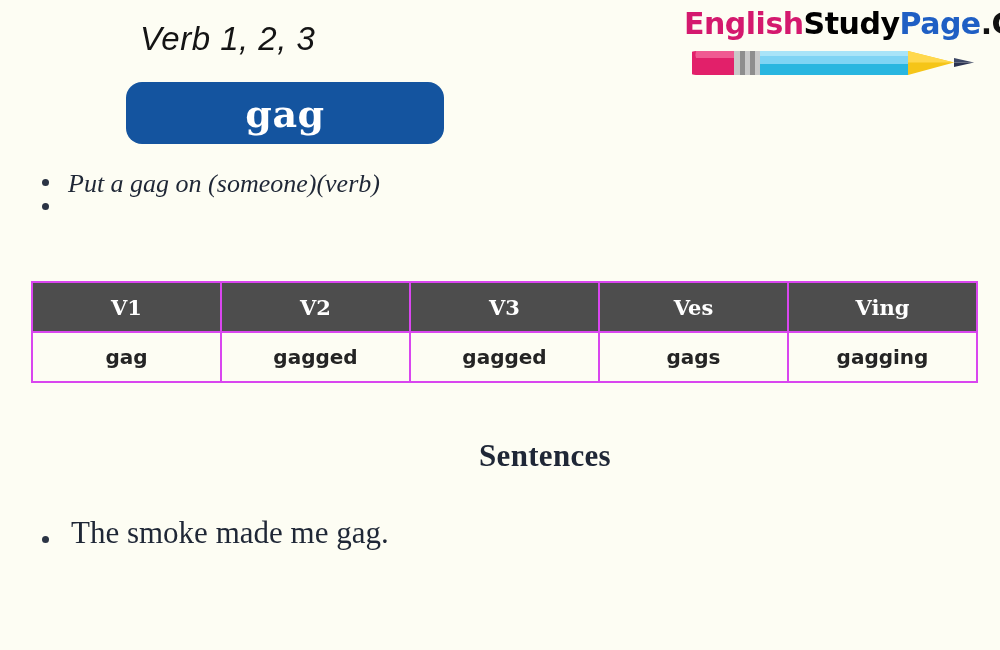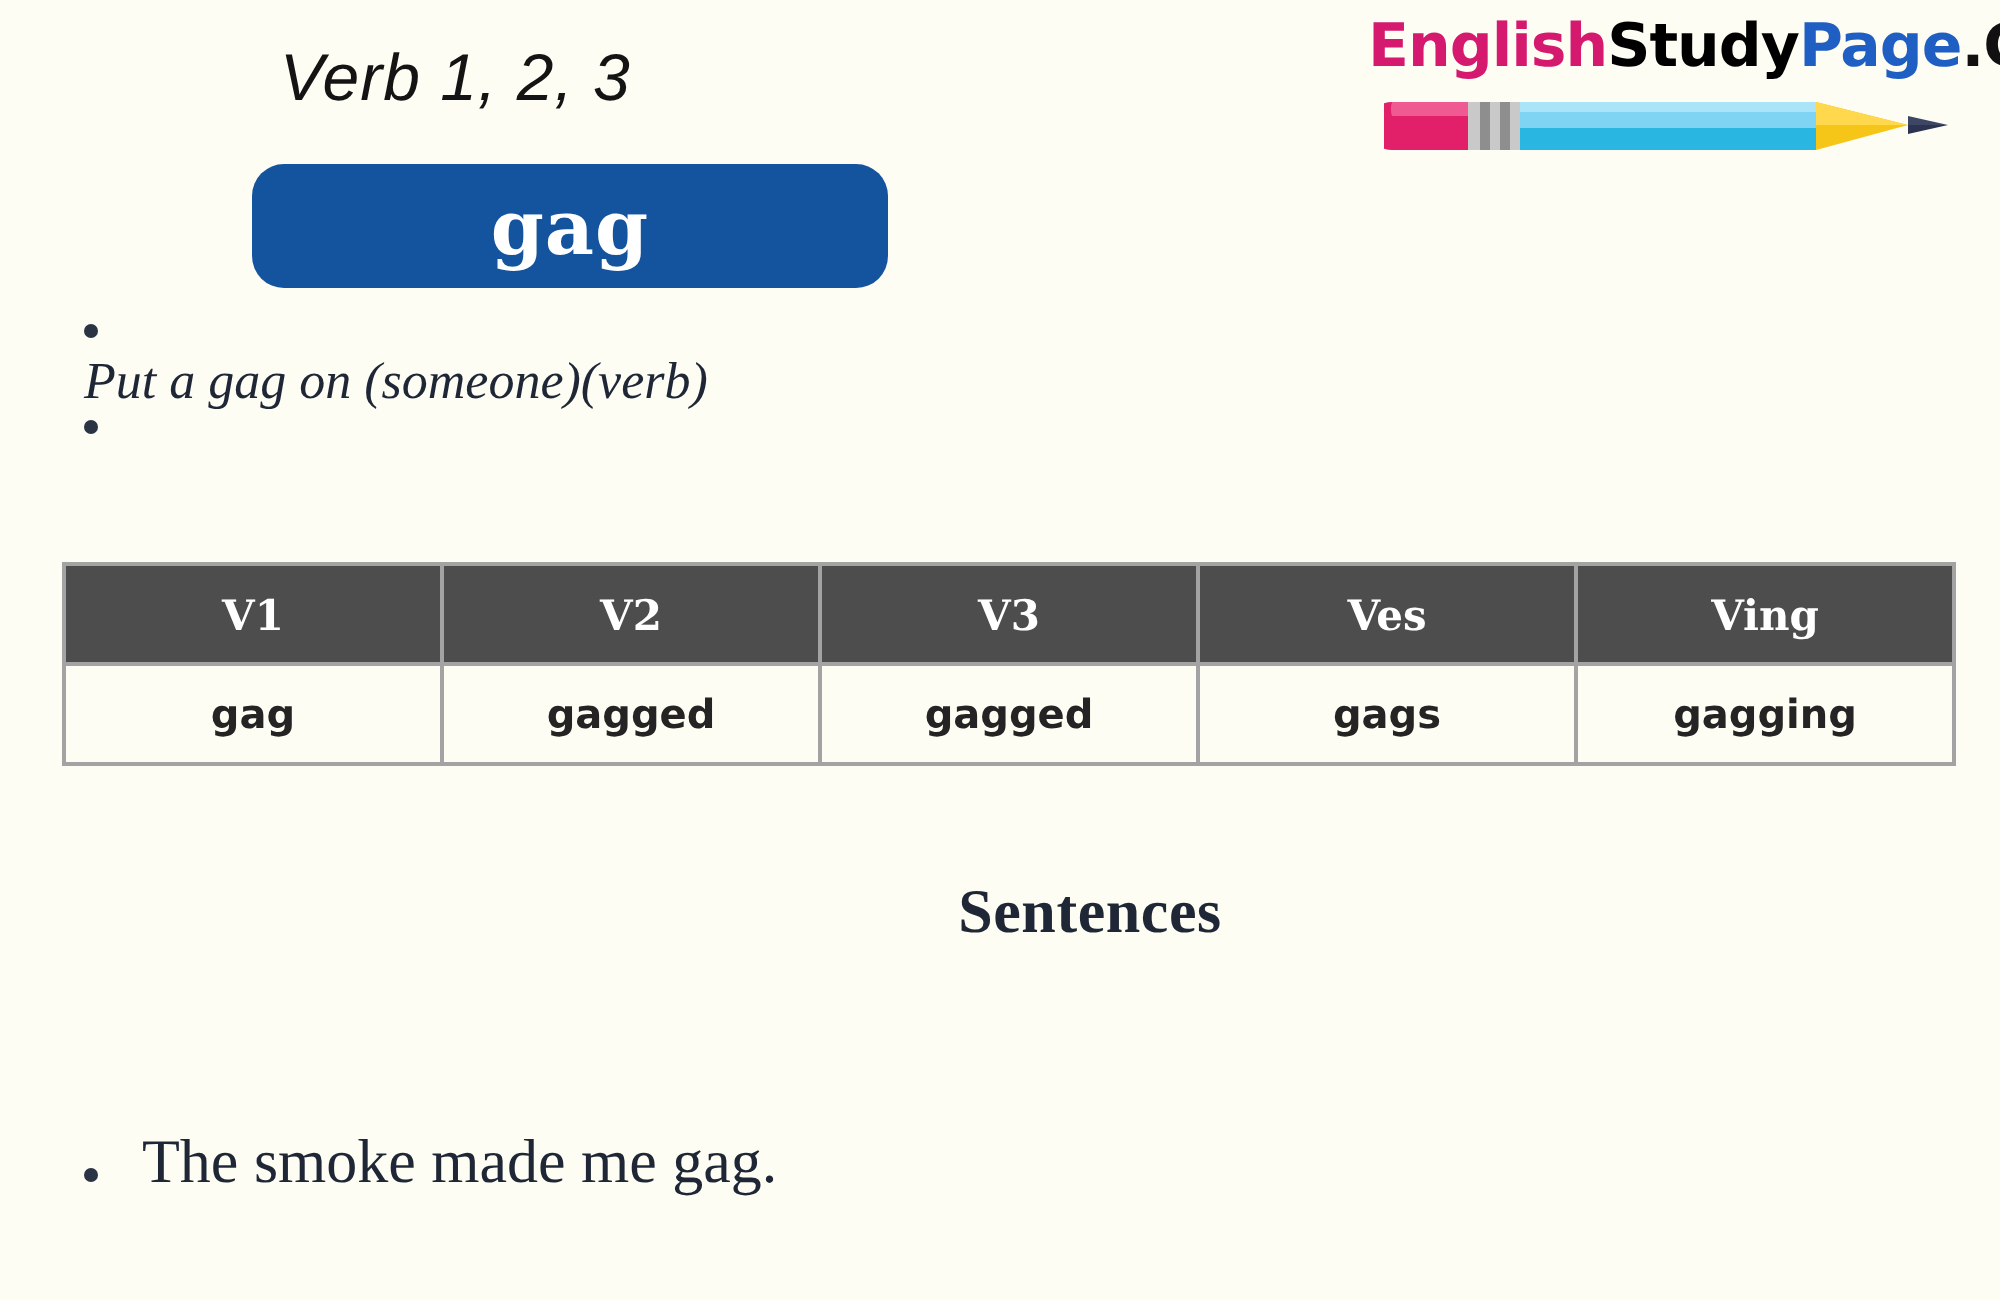"Put a gag on (someone)(verb)" .meaning-item { flex-direction: column -> none }
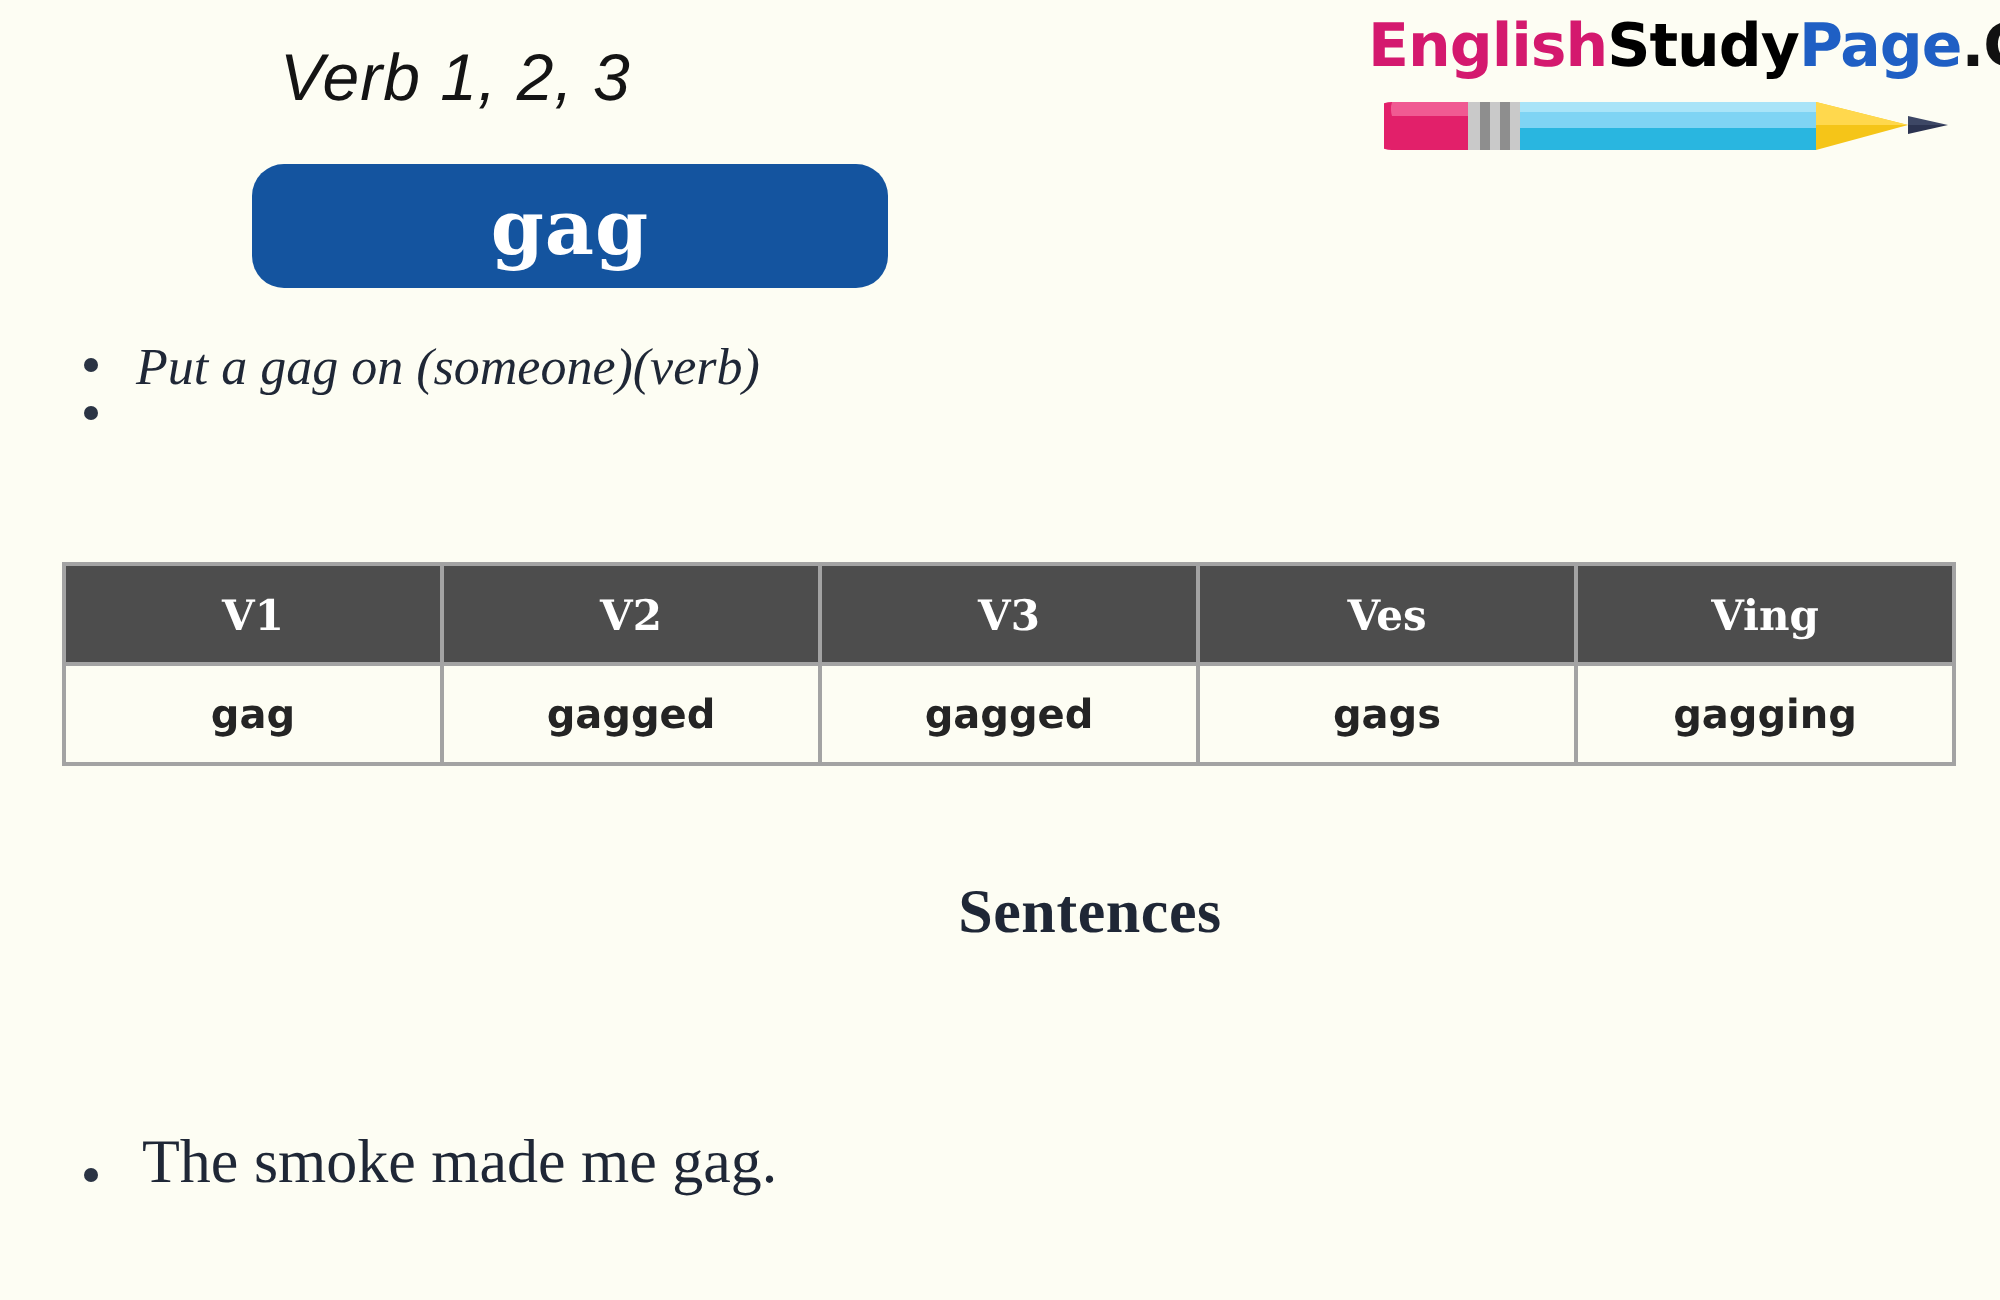"V1" .verb-table th, .verb-table td { border: 2px solid #a3a3a3 -> 2px solid #d946ef }
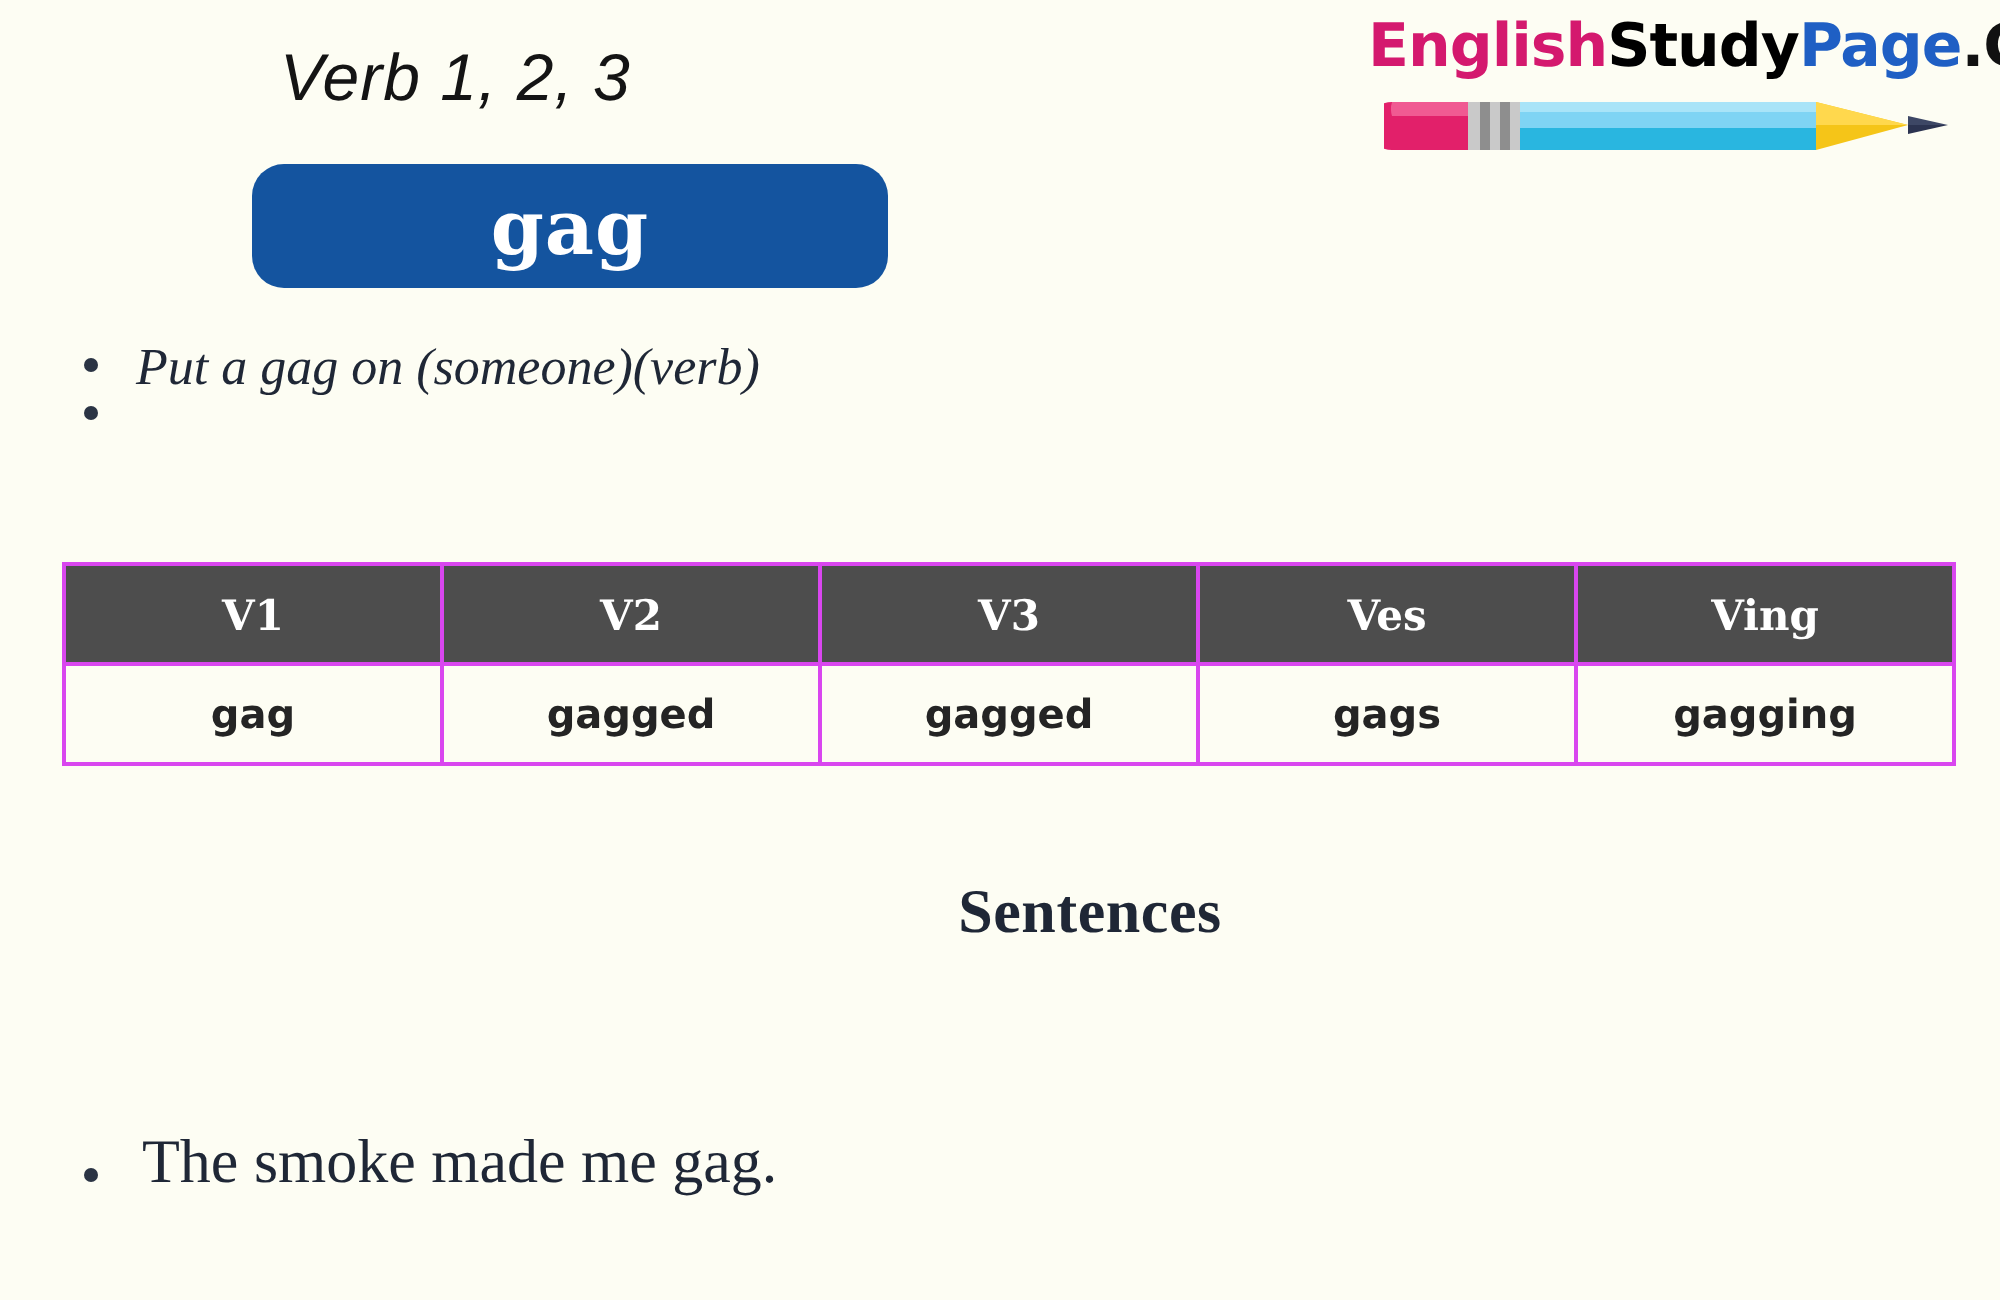"The smoke made me gag." .sentence-item { margin-top: 48px -> none }
